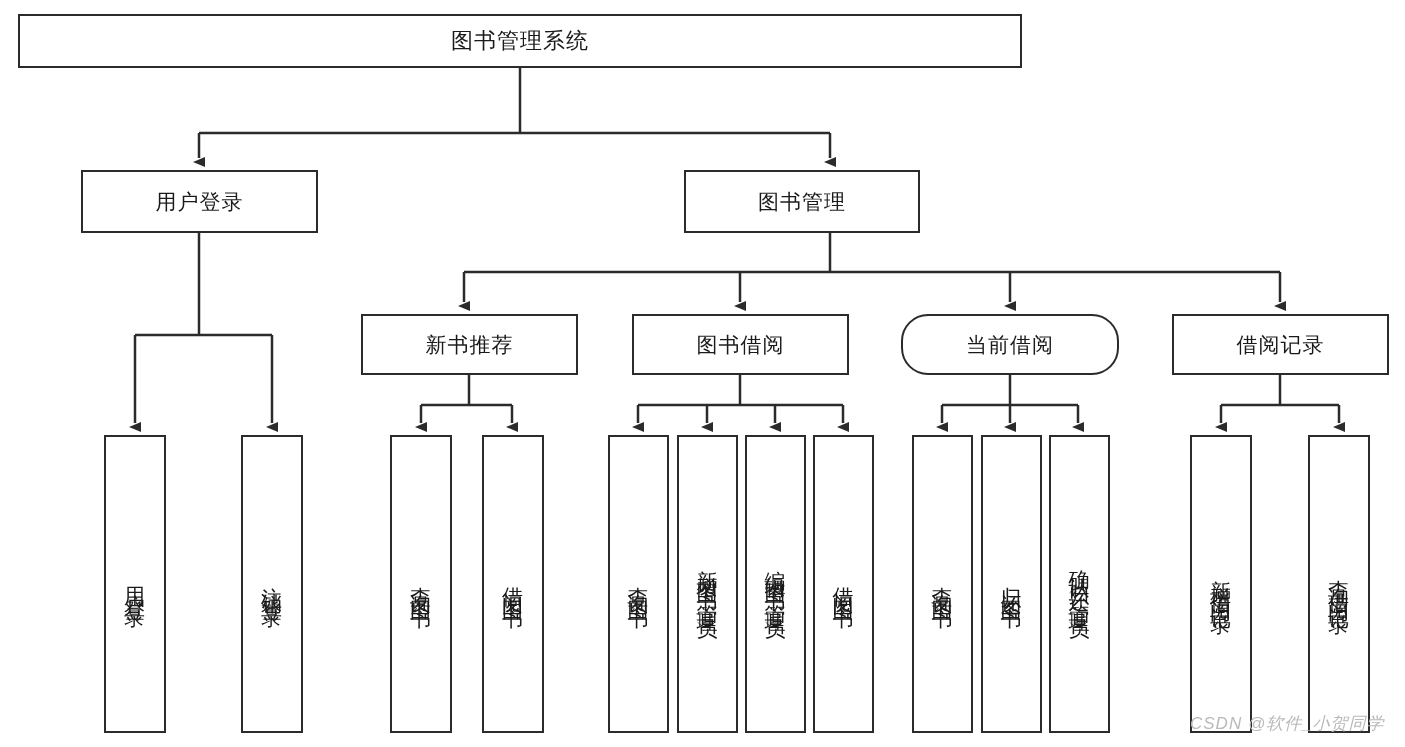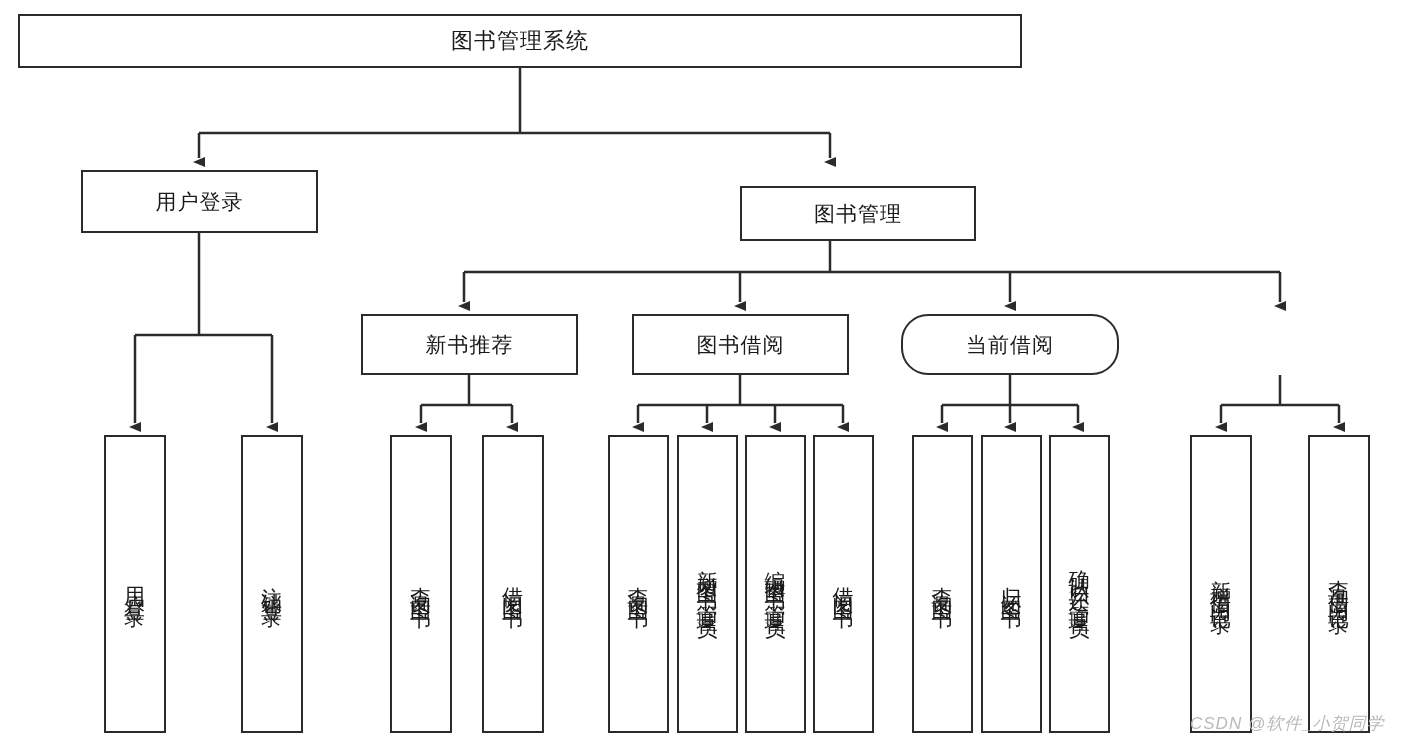"图书管理" div.node { height: 55px -> 63px; left: 740px -> 684px; margin-top: 16px -> none }
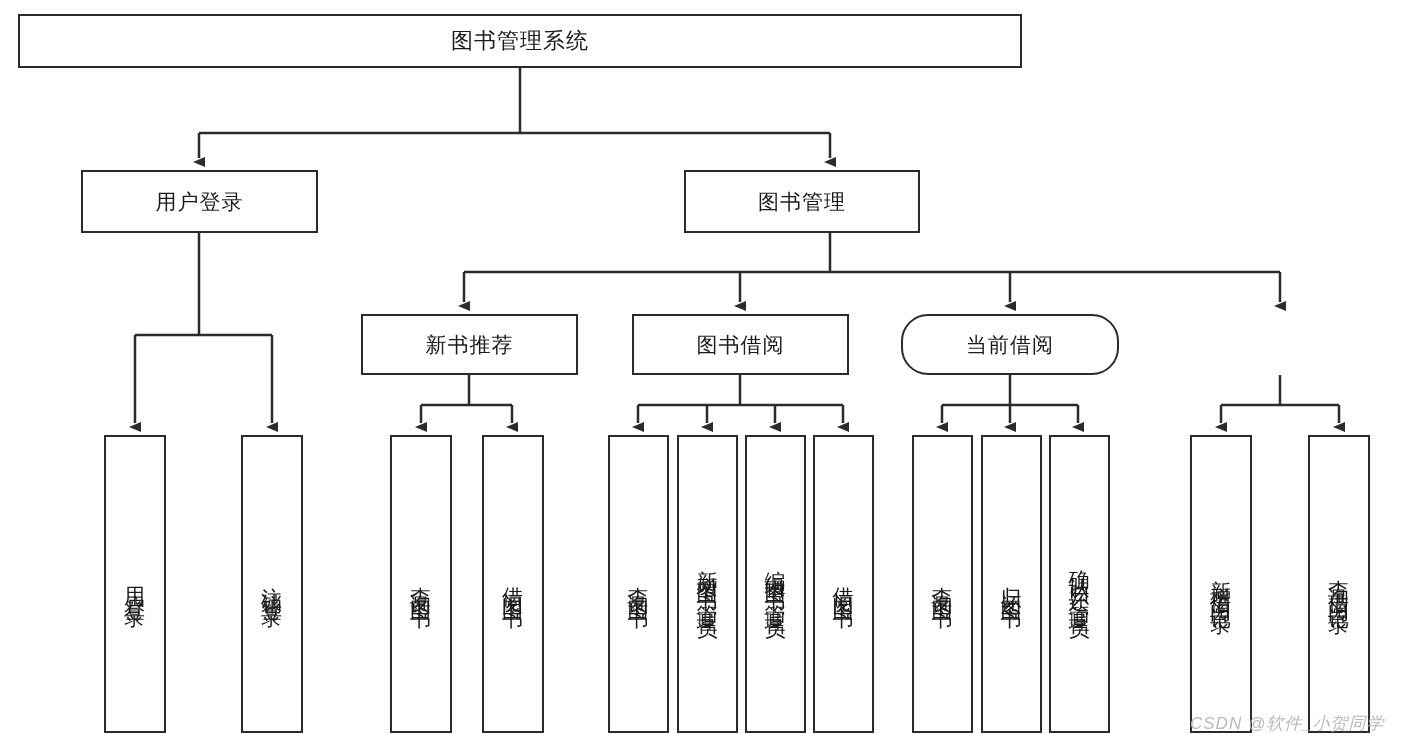"借阅记录" div.node { html: none -> <div> <span>借阅记录</span> </div> }
